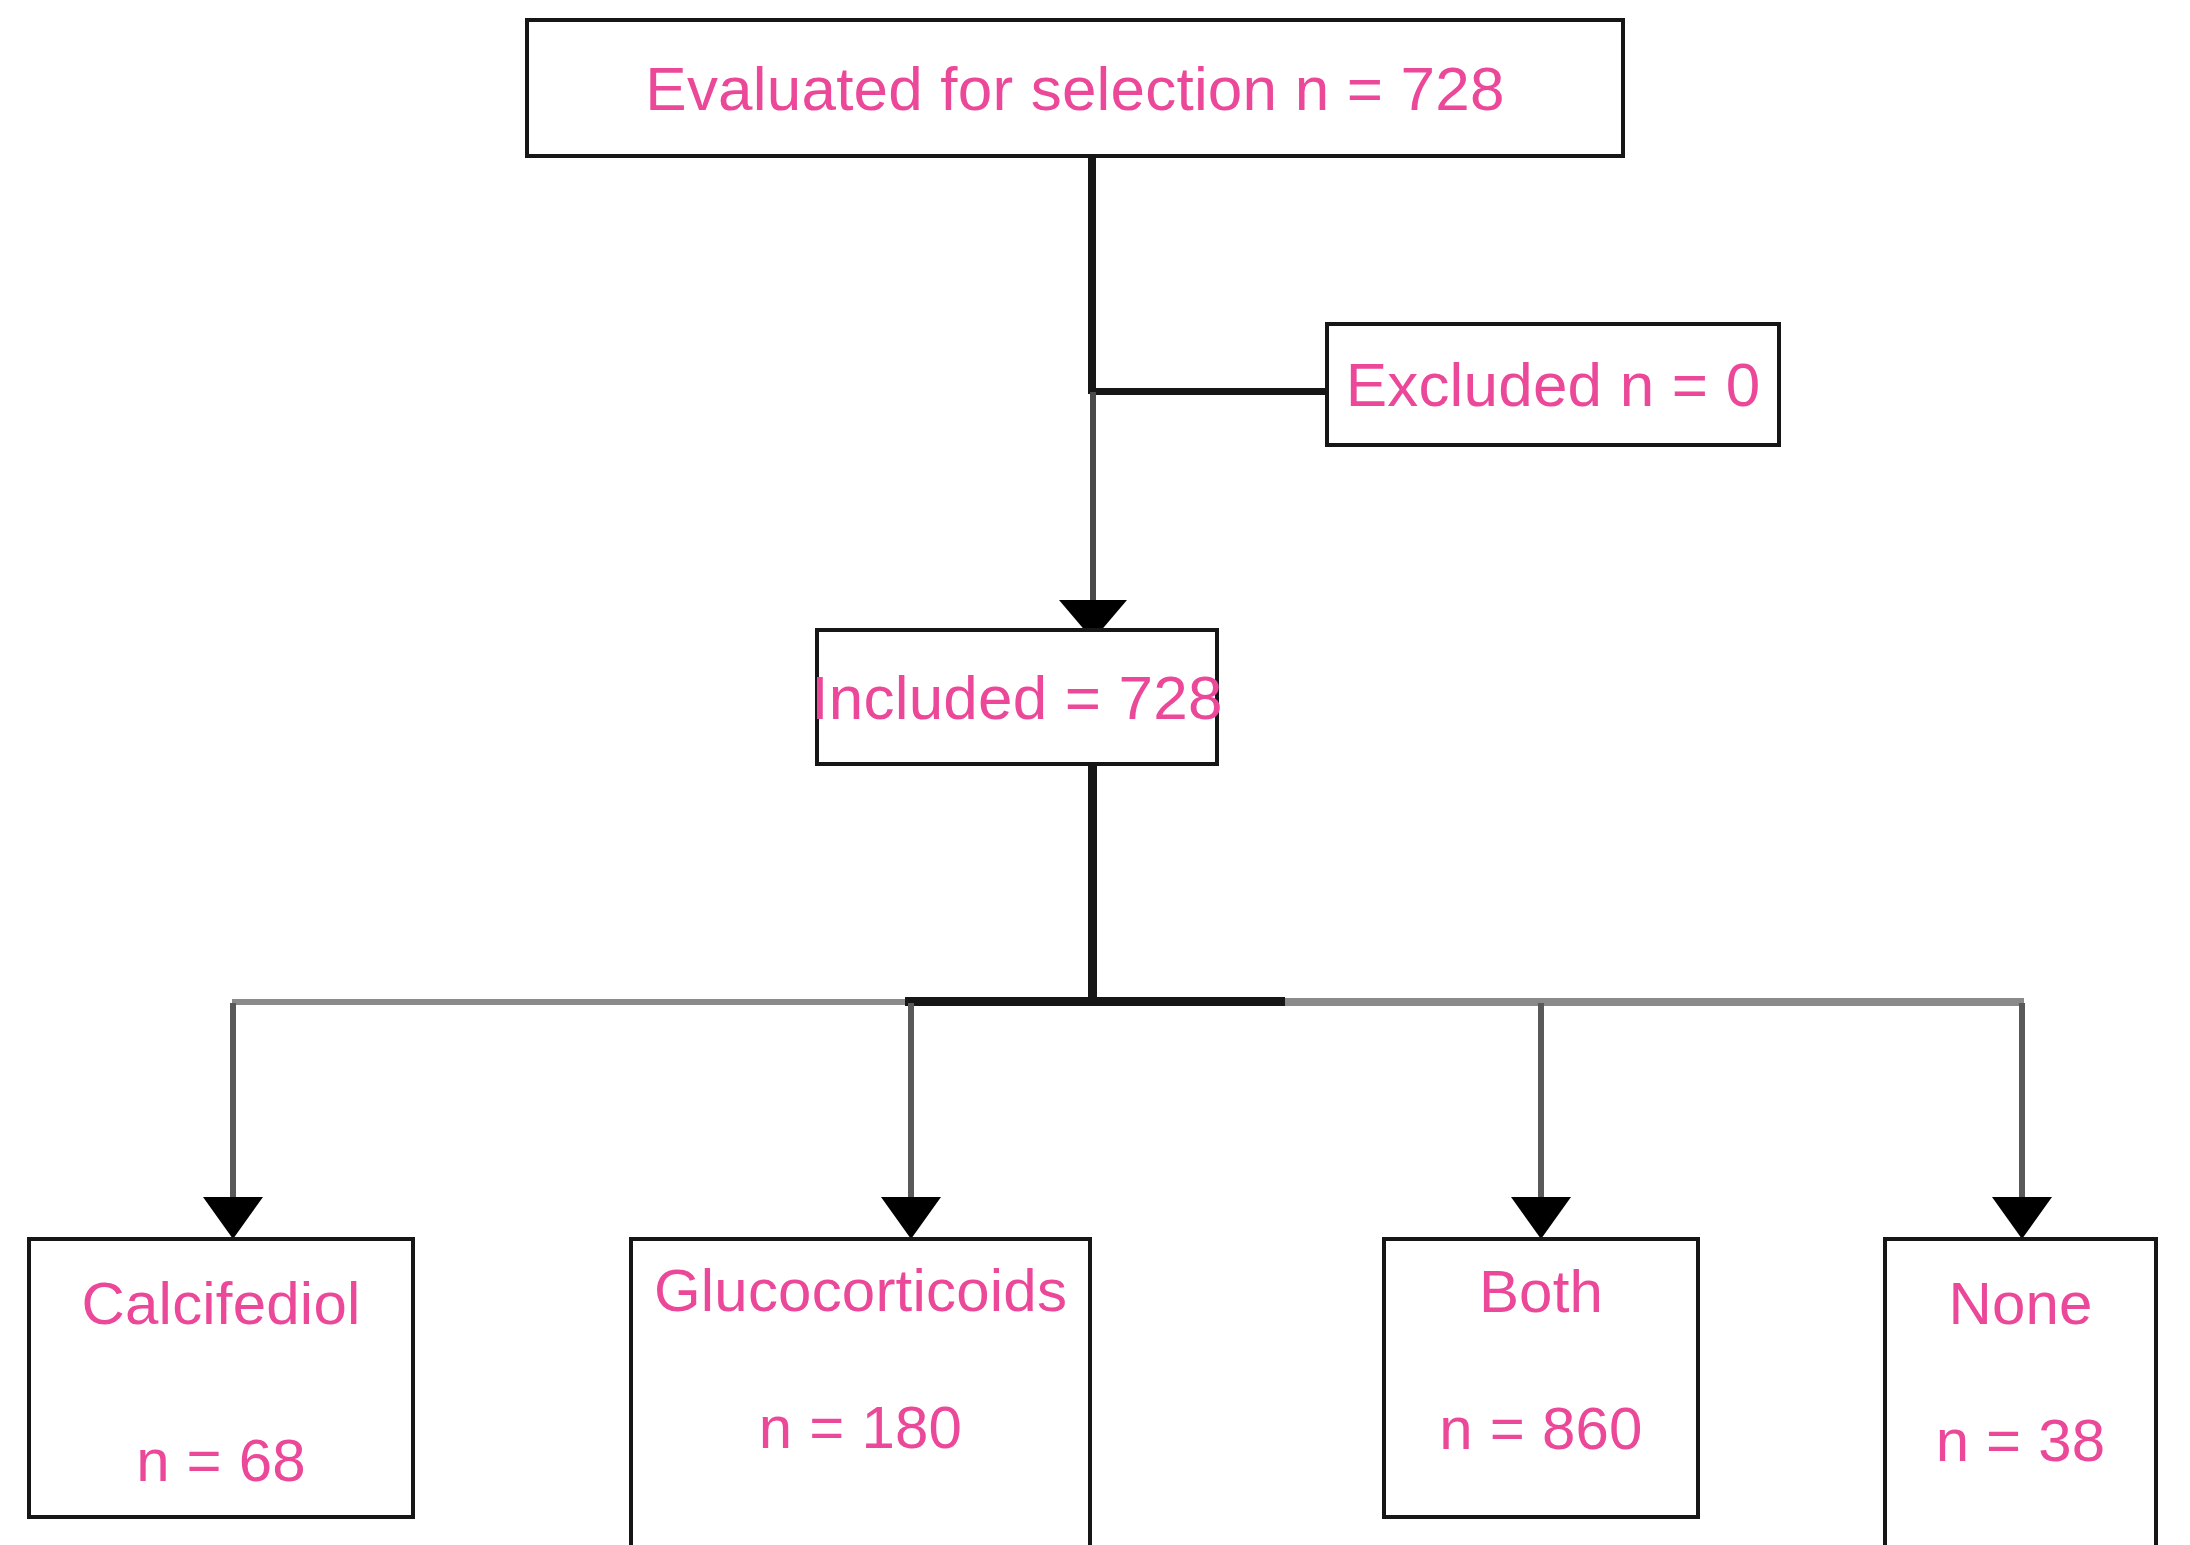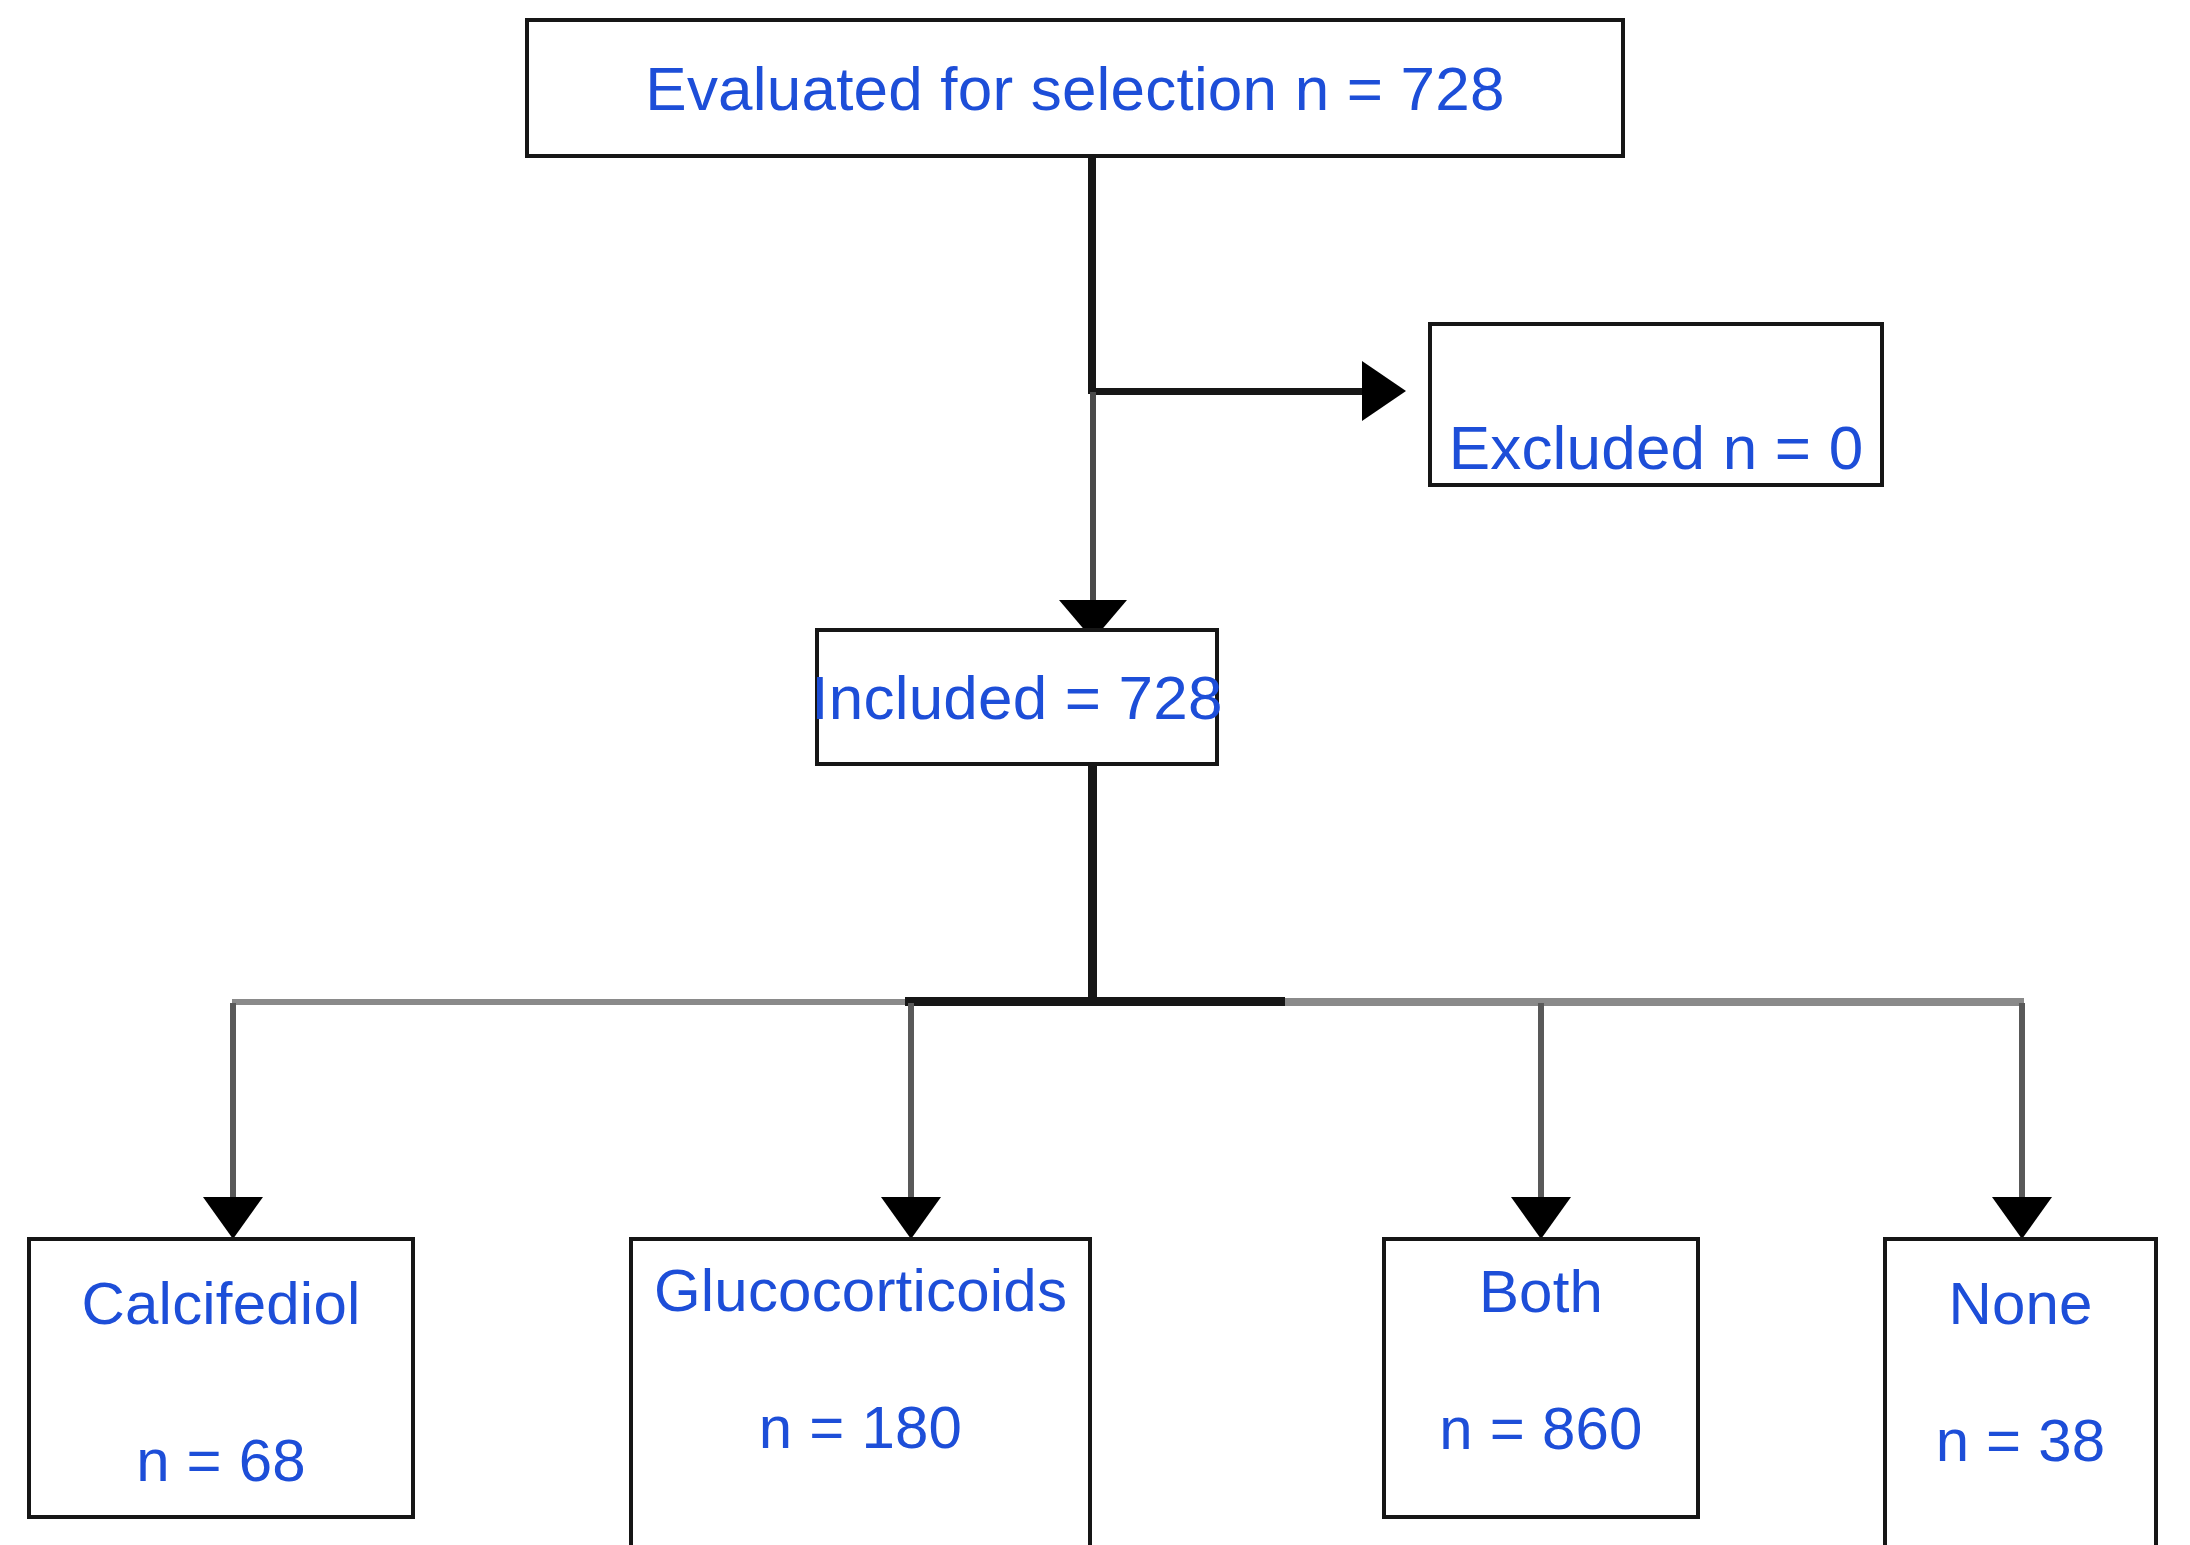"Evaluated for selection n =" .node-line { color: #1d4ed8 -> #ec4899 }
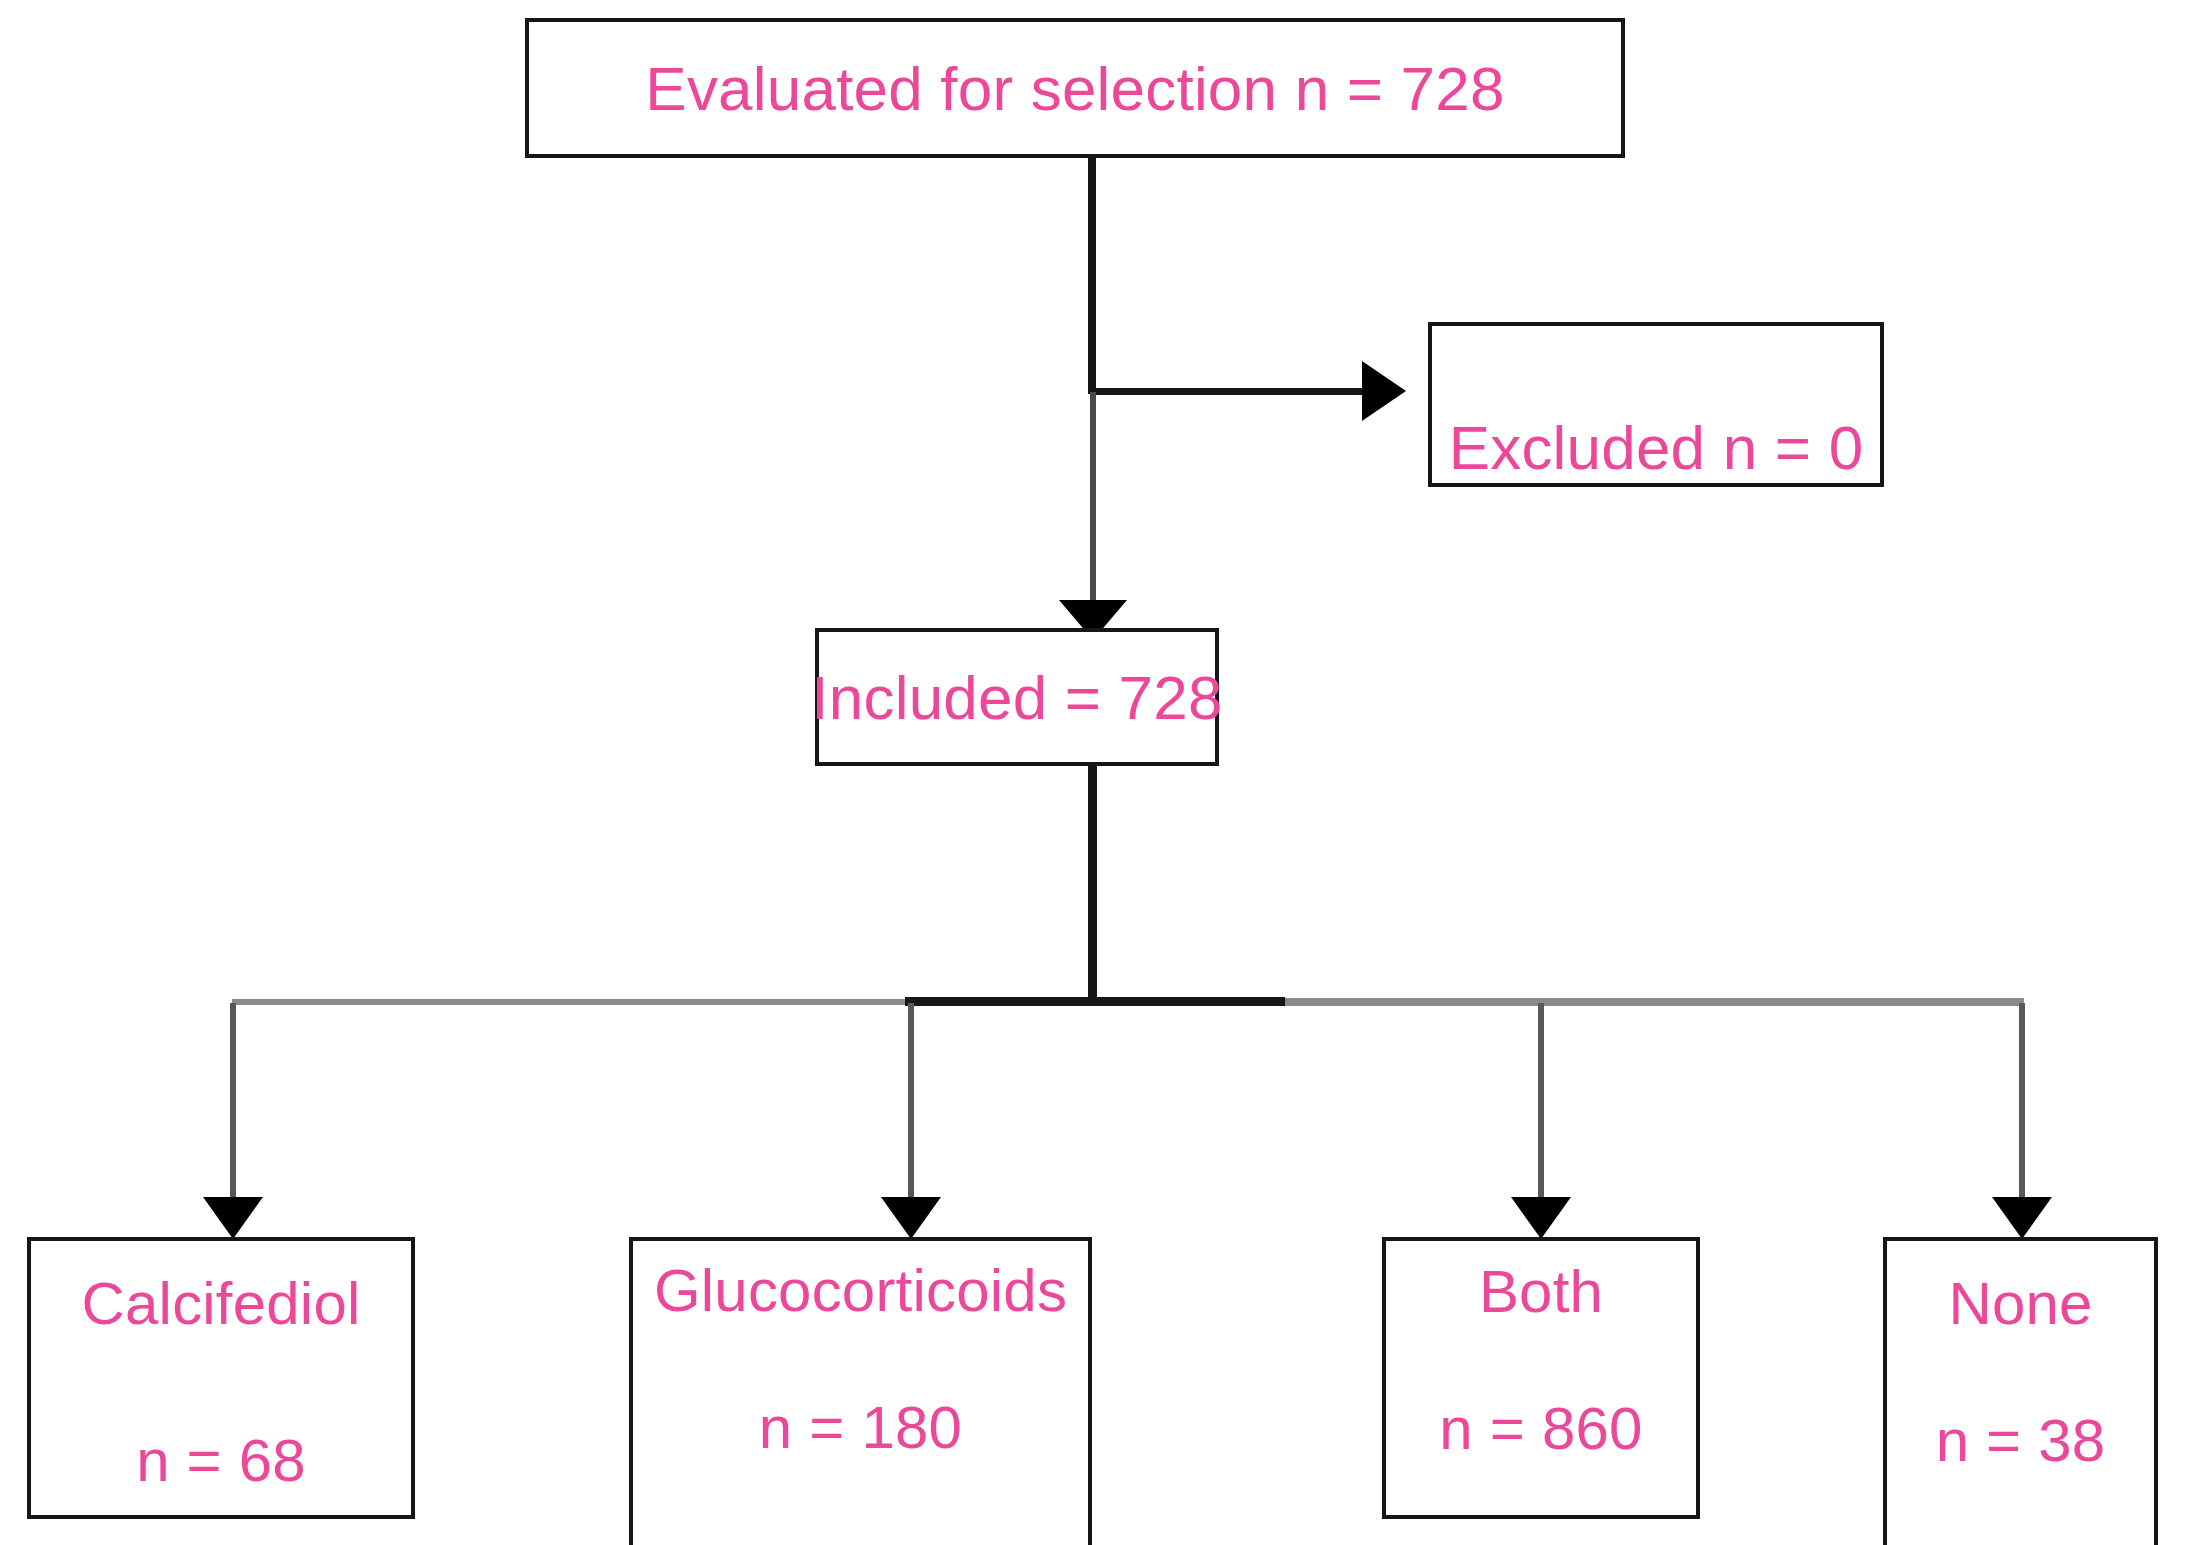"Excluded n = 0" #box-excluded { height: 165px -> 125px; justify-content: flex-end -> none; left: 1428px -> 1325px }
